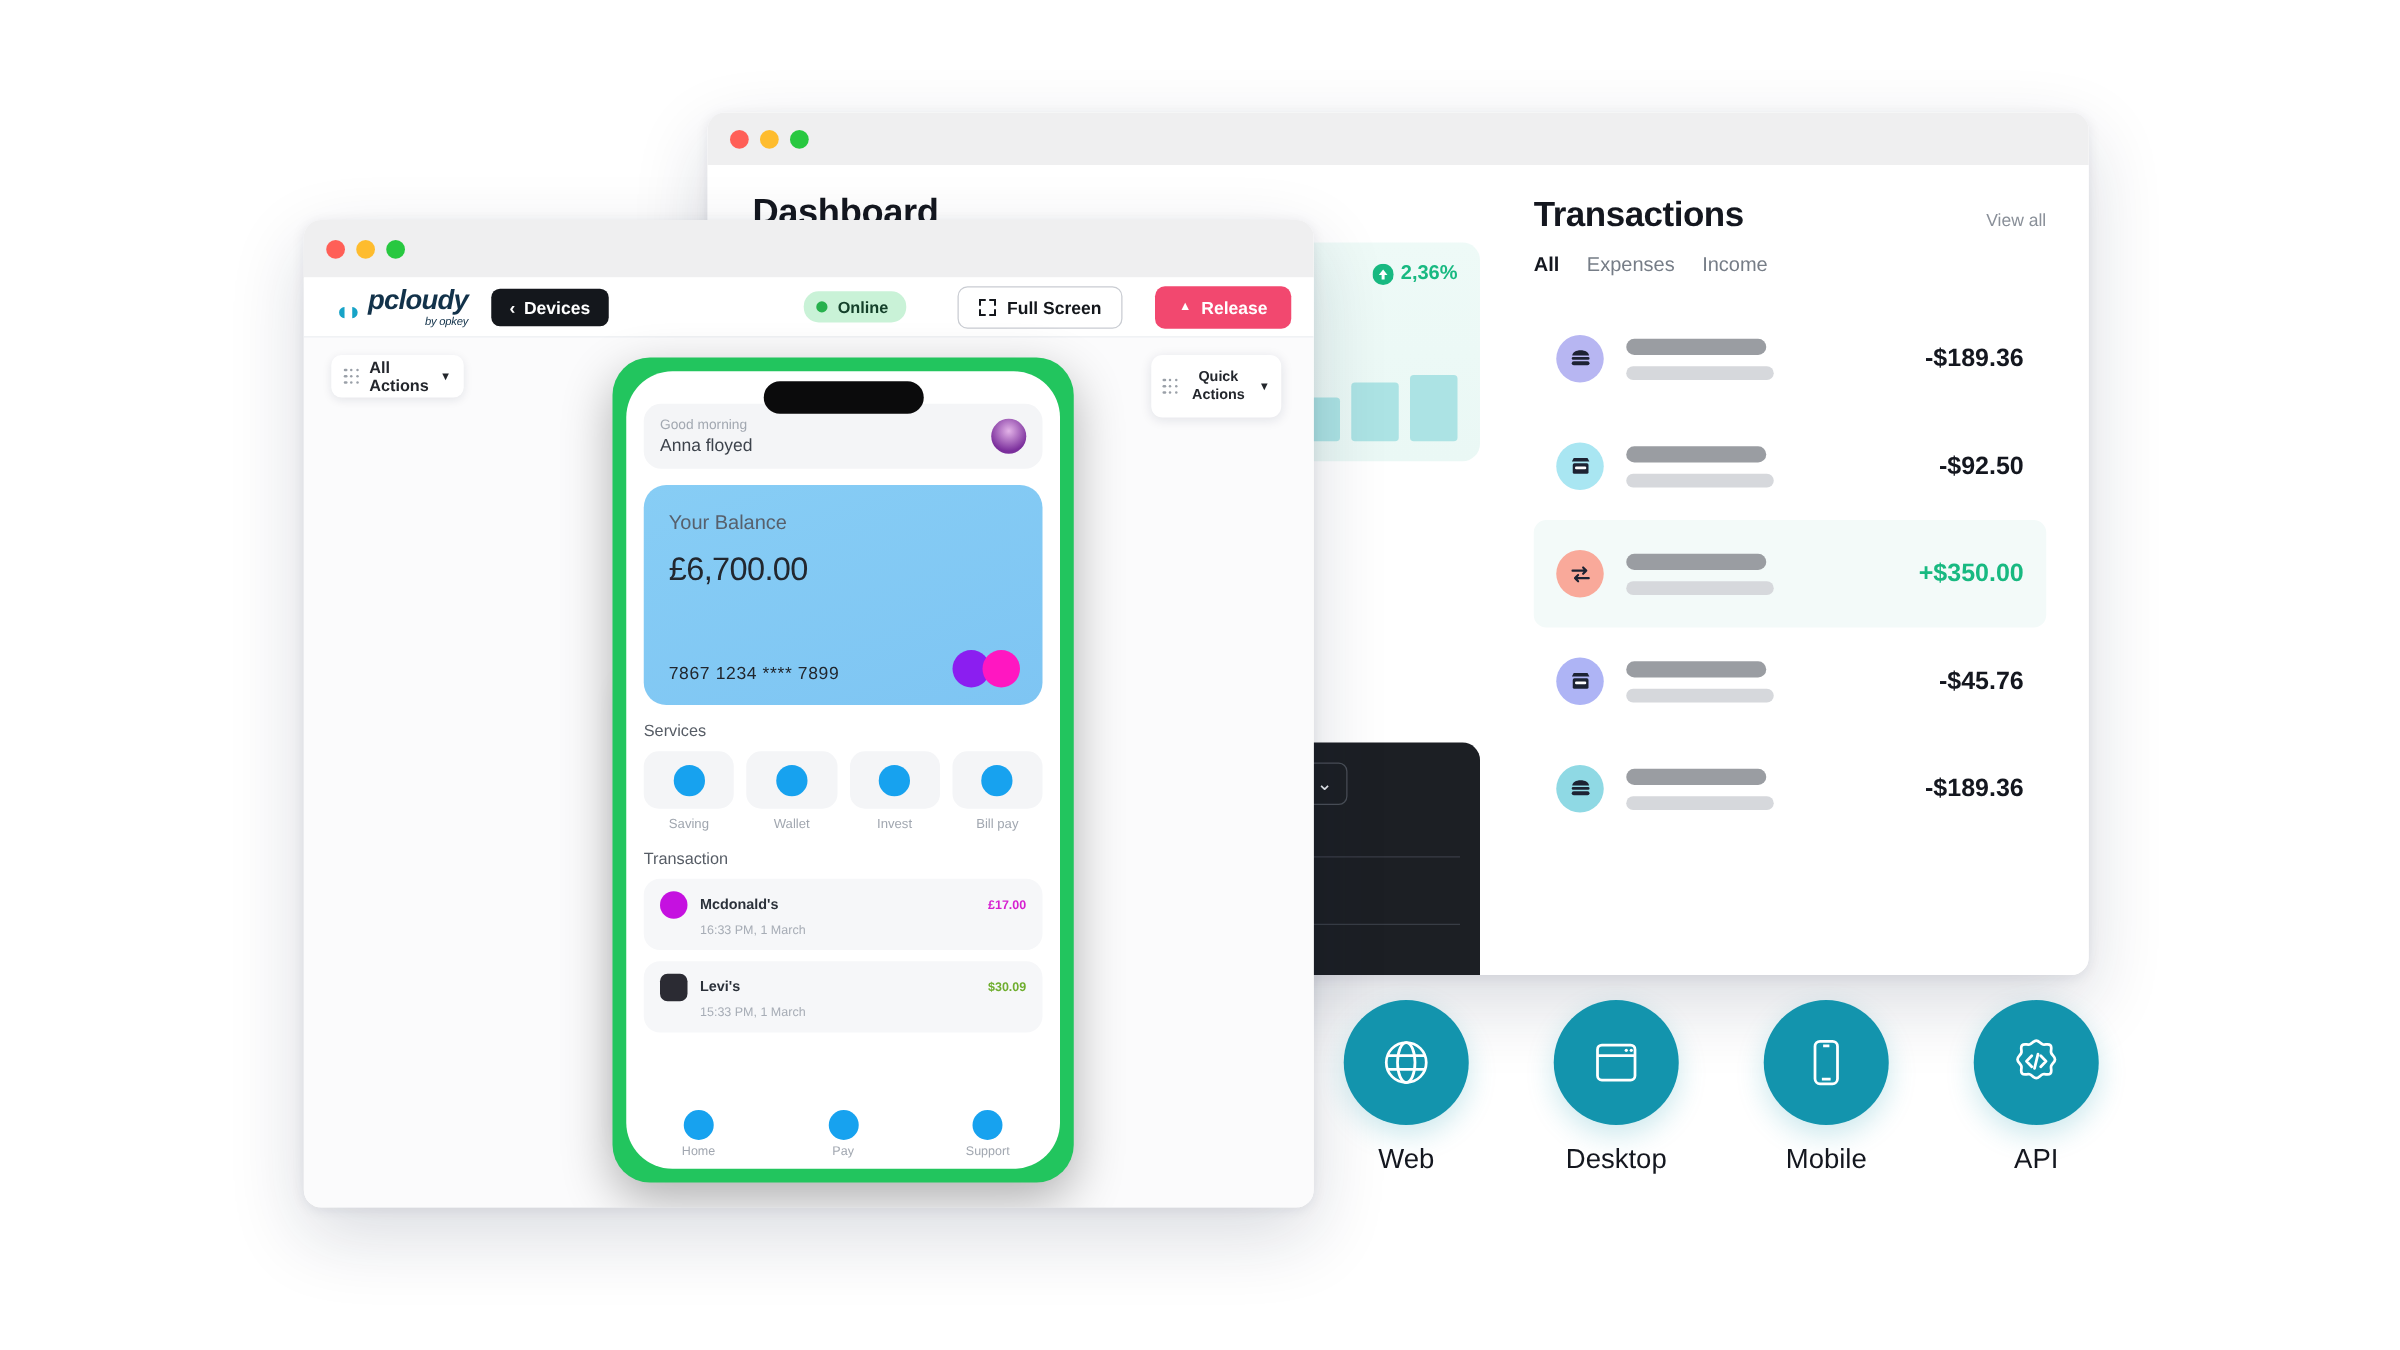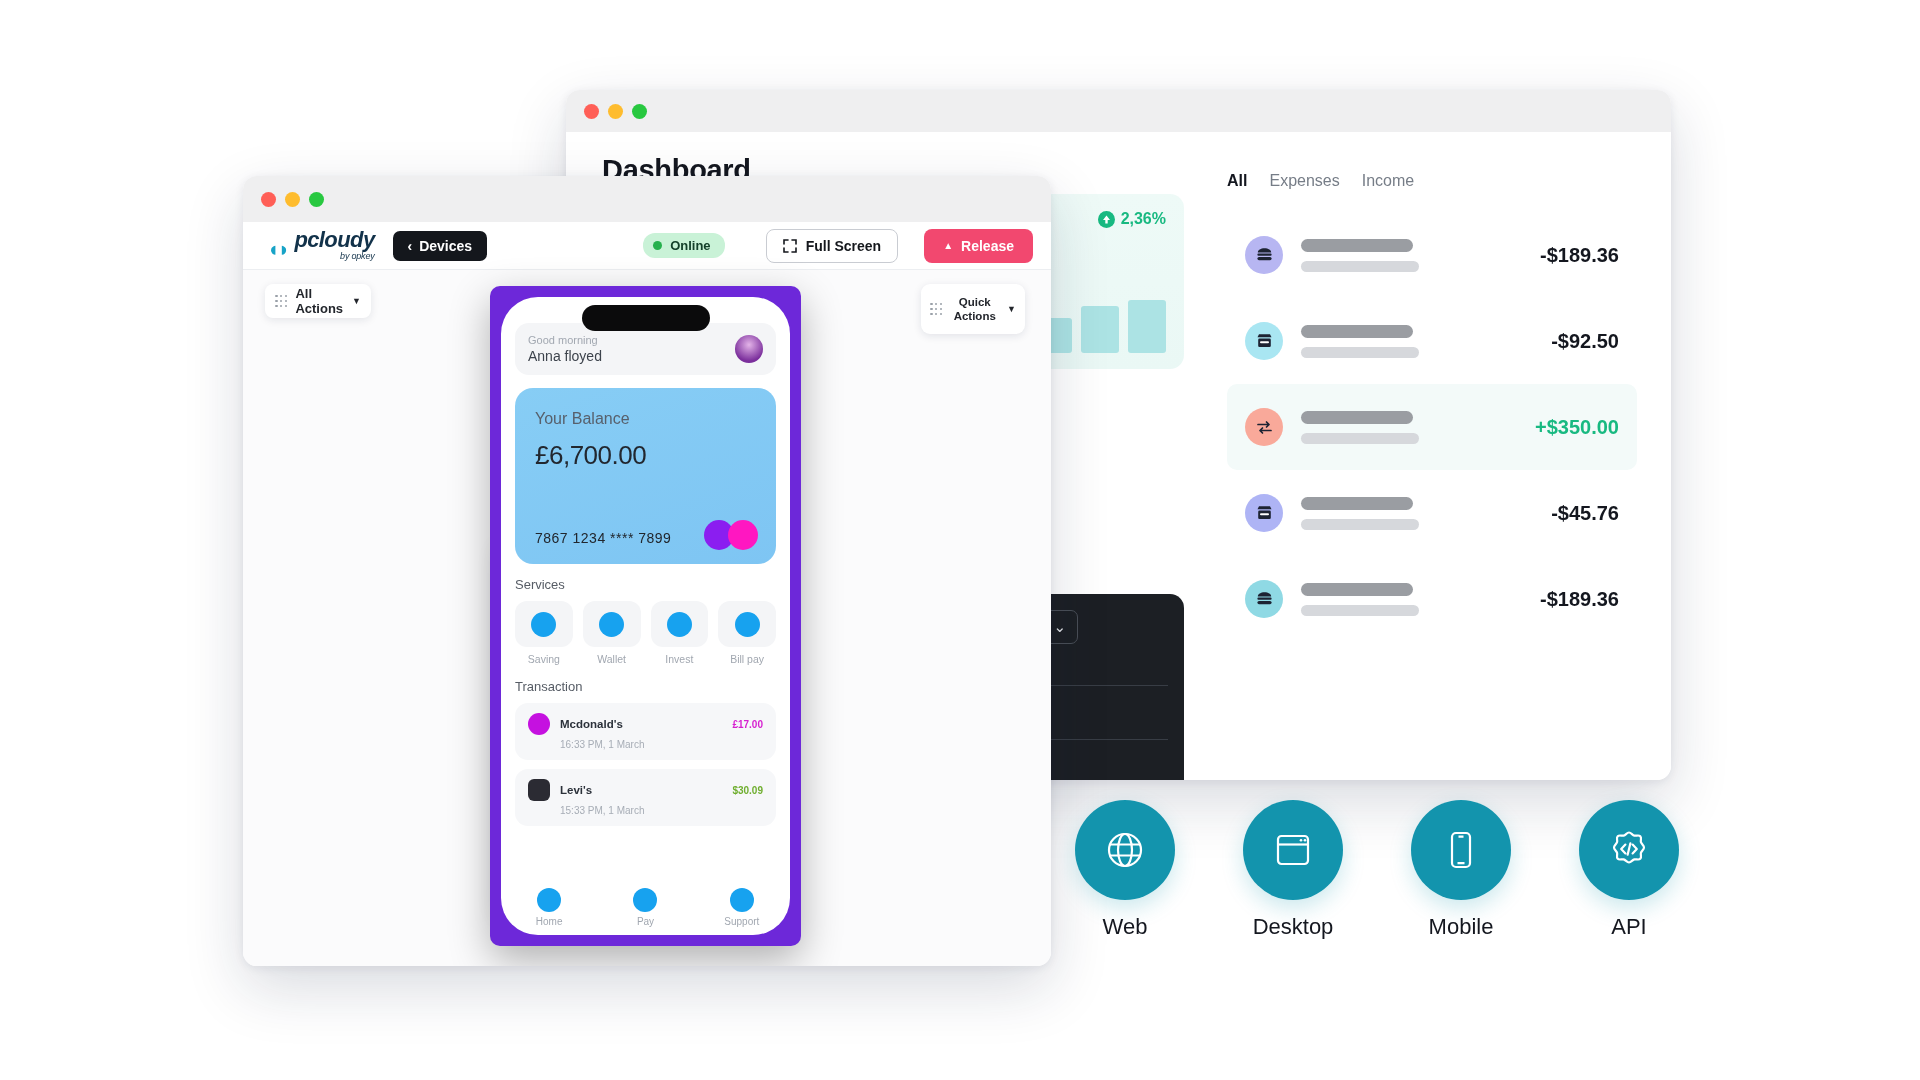"Transactions" div.tx-head { html: none -> <div> <span>Transactions</span> <span>View all</span> </div> }
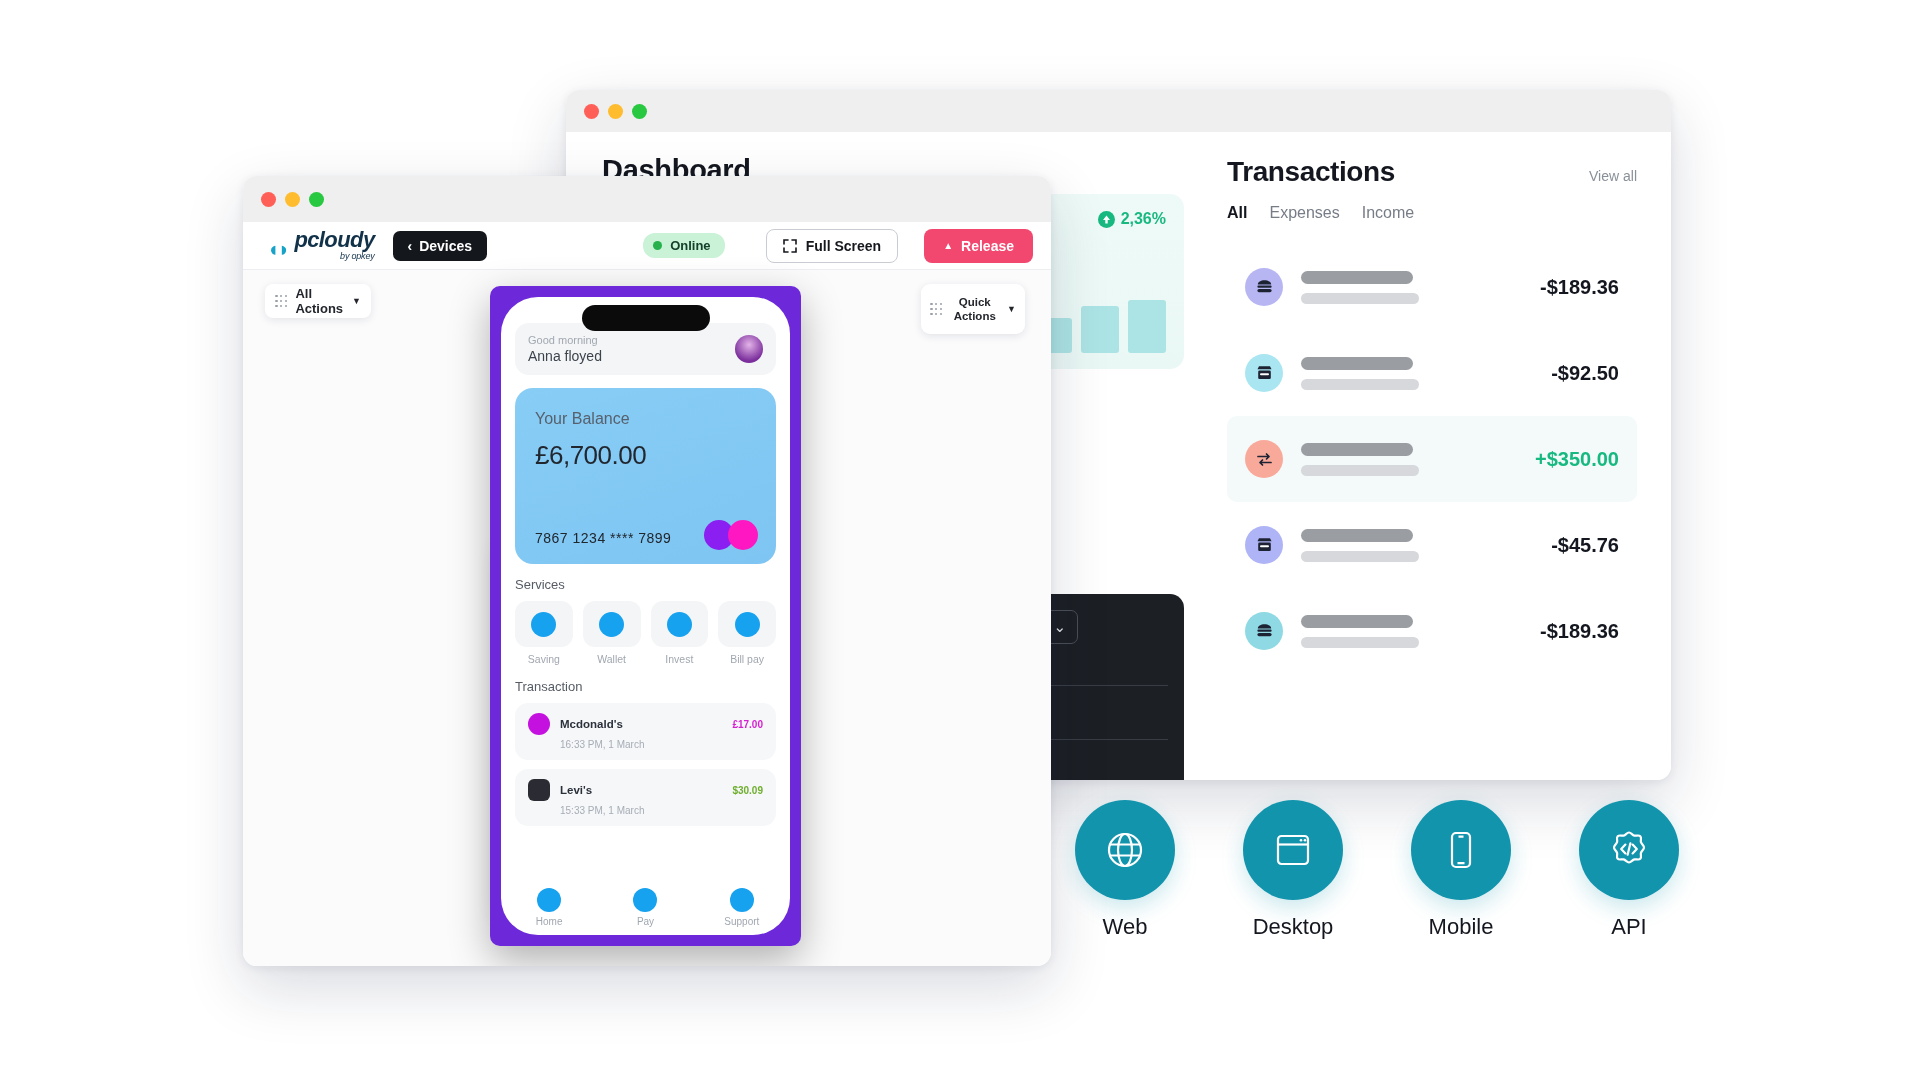"Good morning" .phone { background: #6d28d9 -> #22c55e; border-radius: 10px -> 30px; width: 311px -> 369px }
